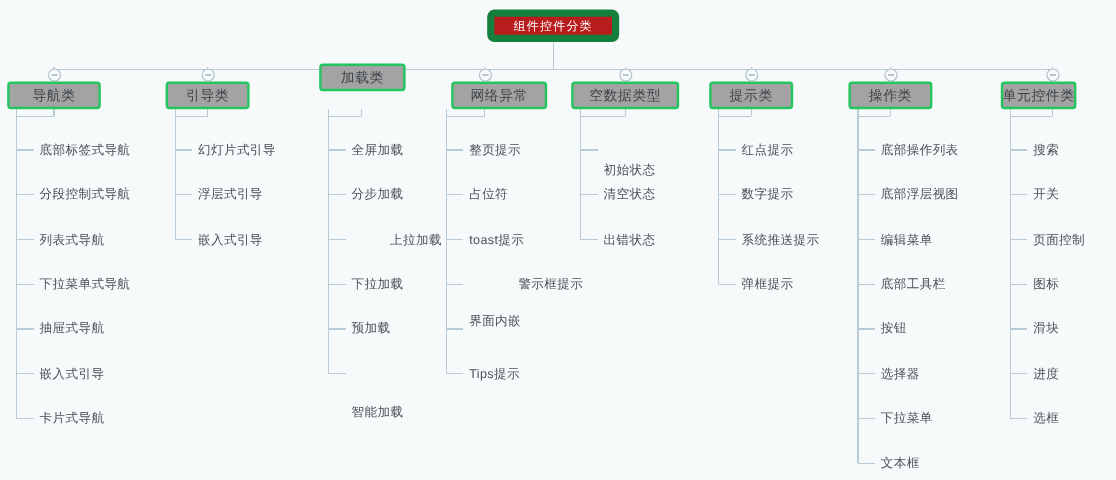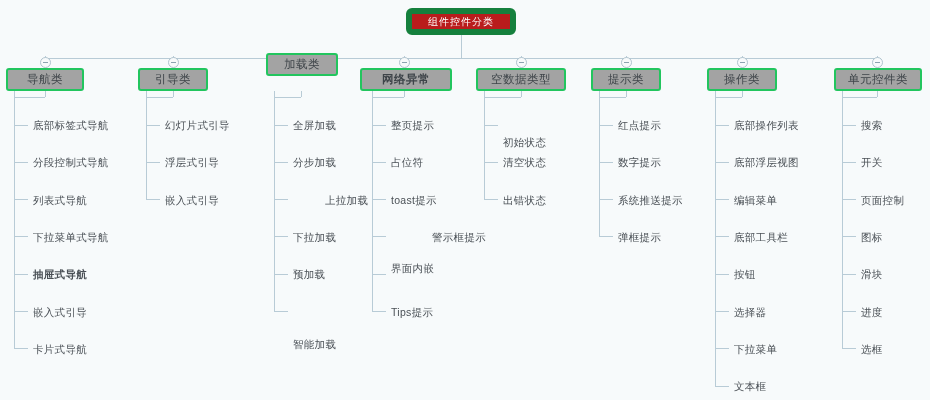"网络异常" div.cat-node { font-weight: bold -> none; left: 360px -> 376px; width: 92px -> 80px }
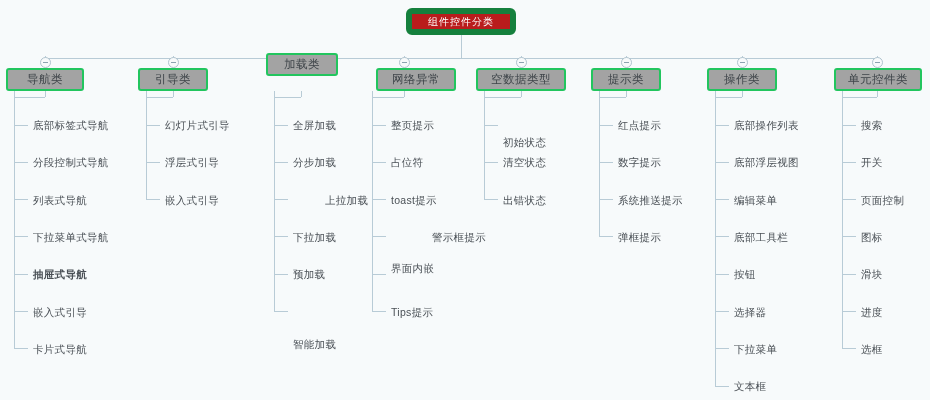"单元控件类" div.cat-node { width: 88px -> 63px }
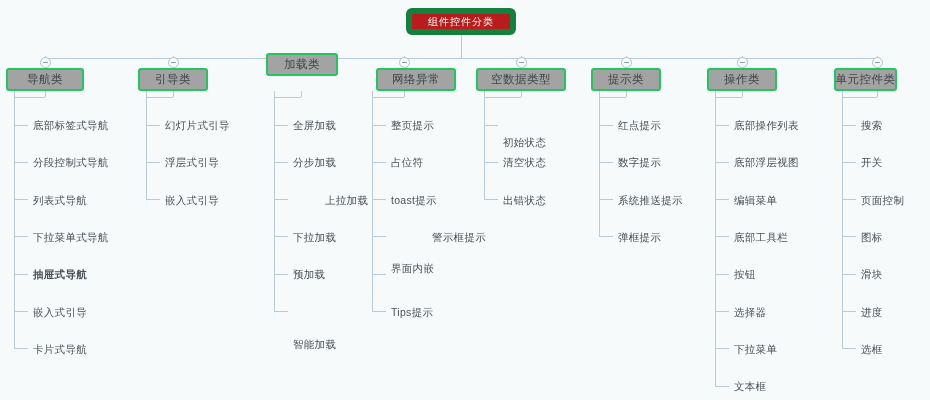"抽屉式导航" div.leaf { font-weight: bold -> none }
